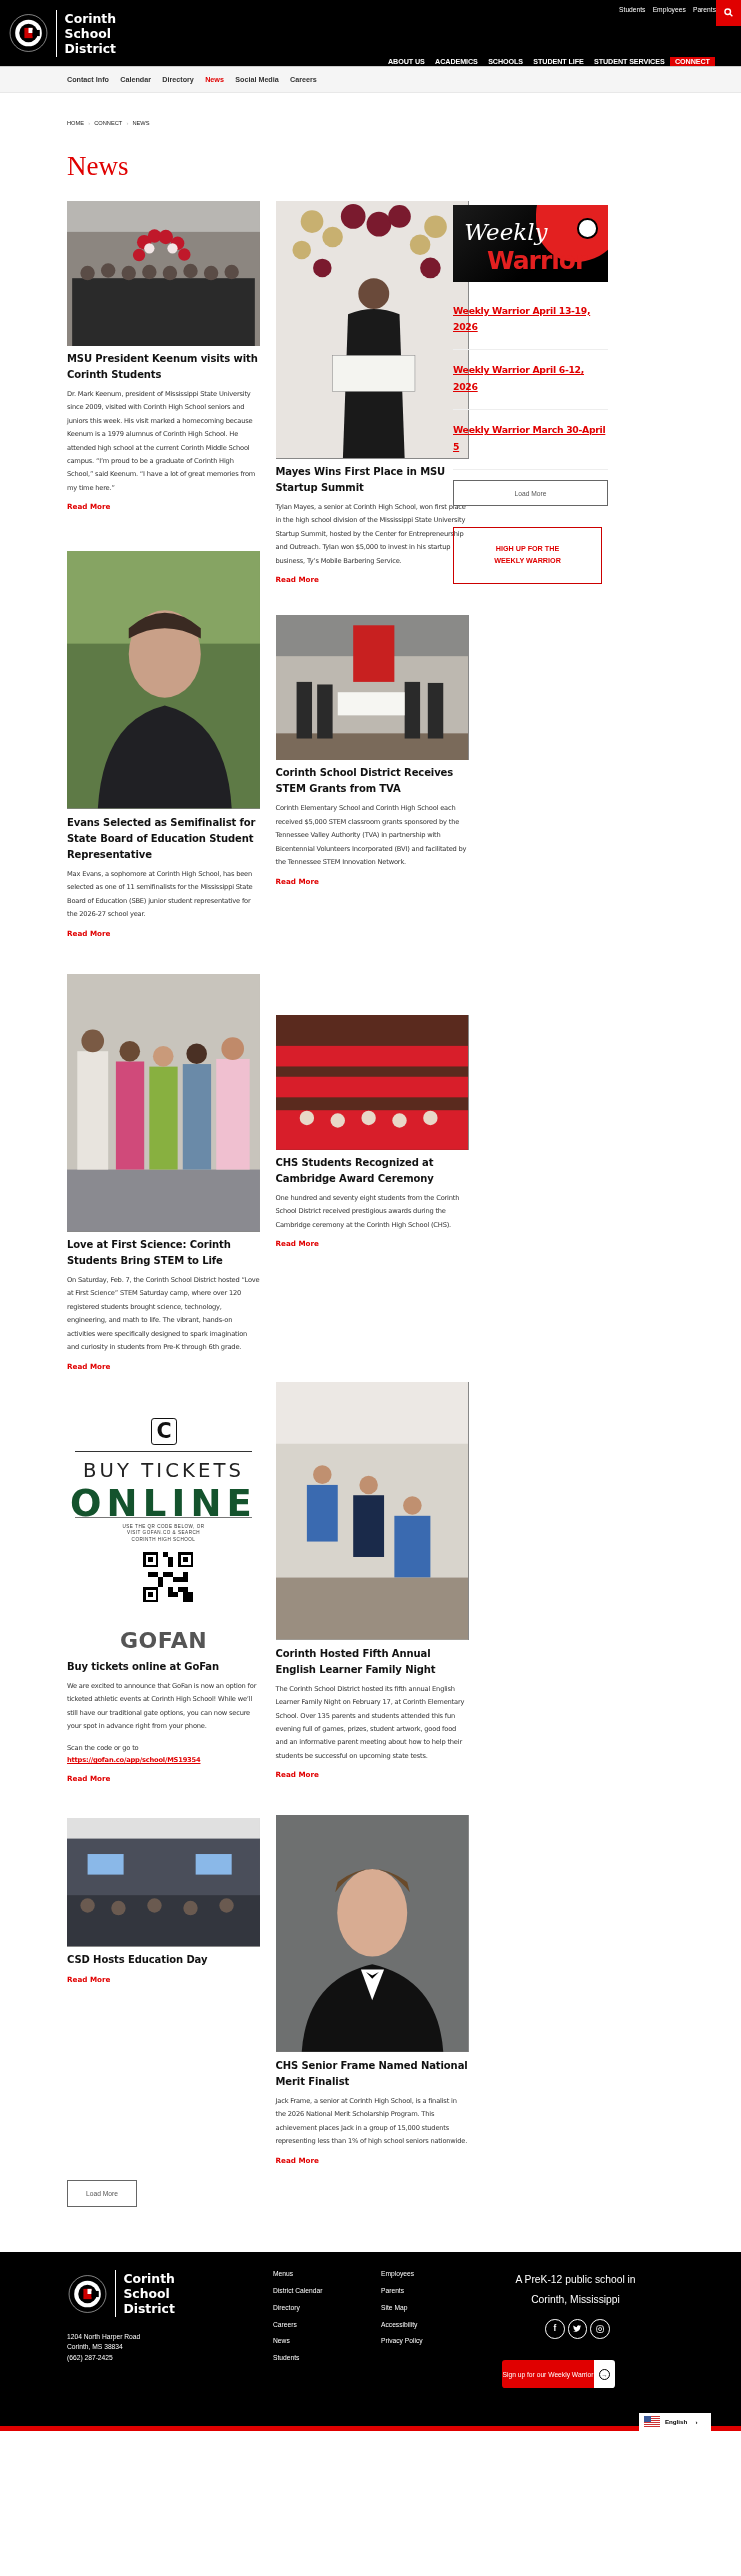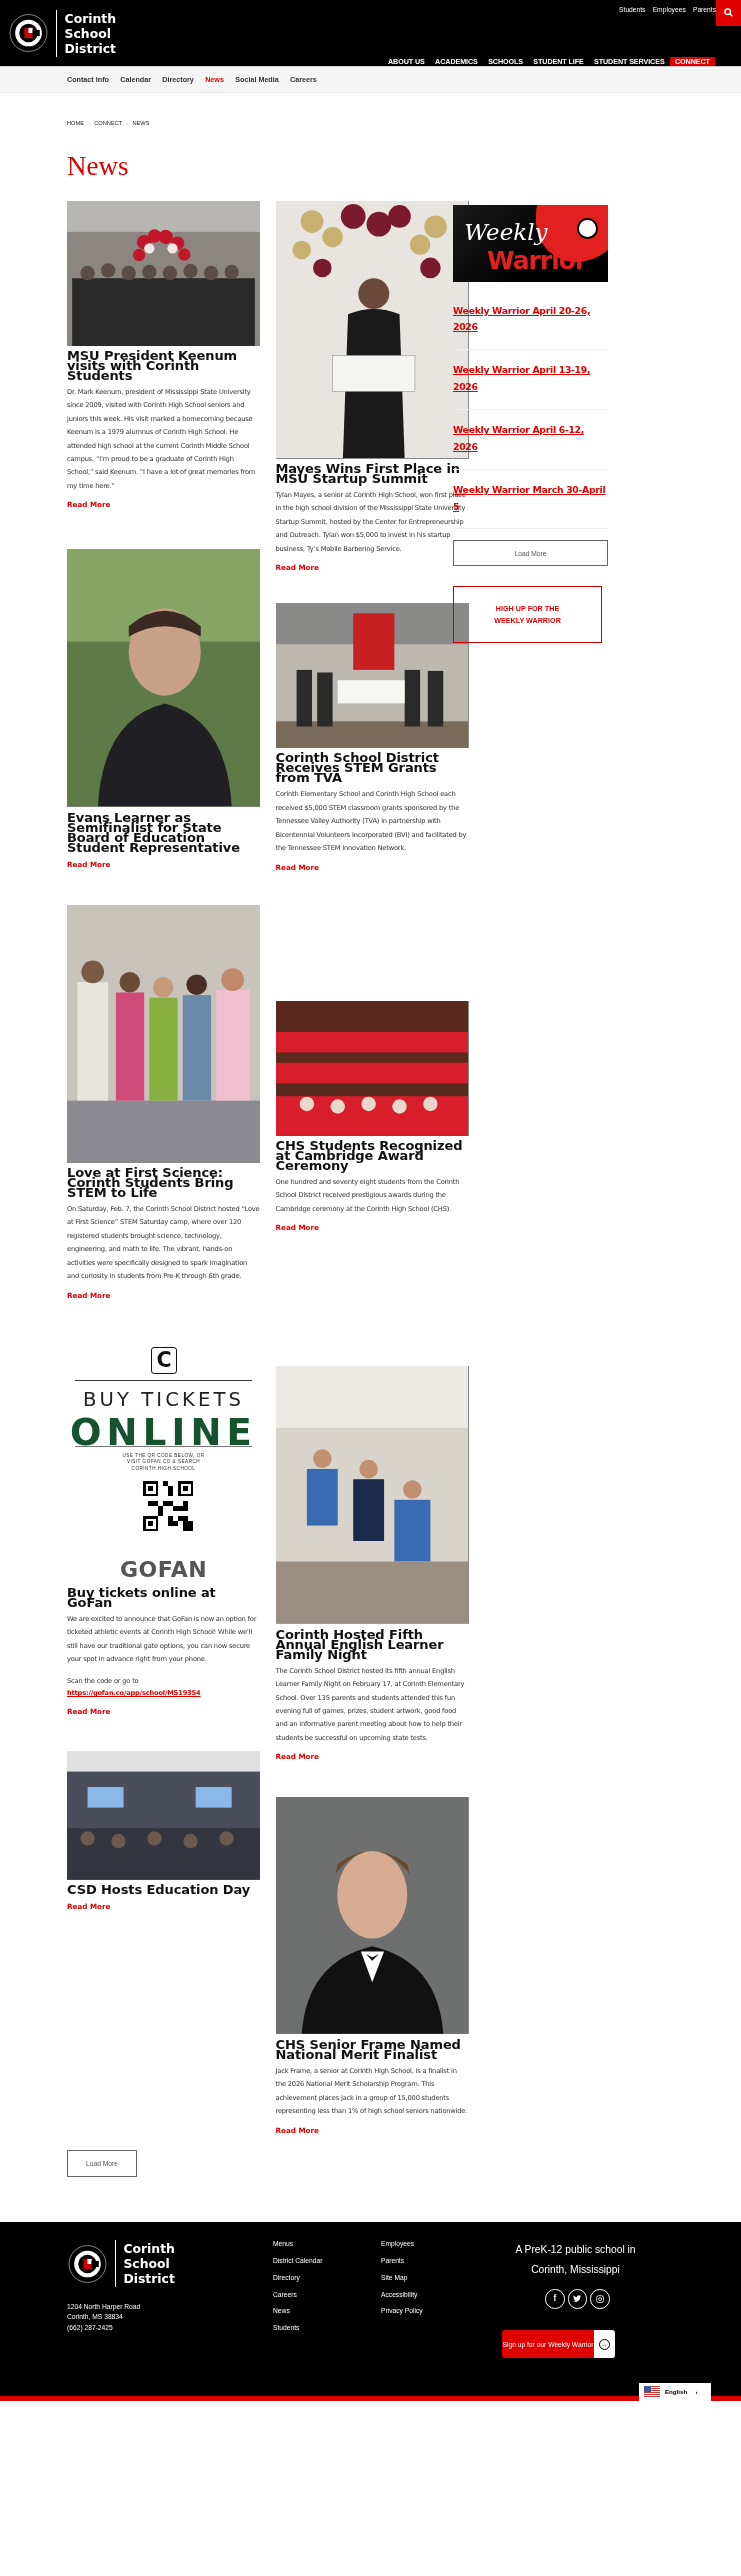"Weekly Warrior April 20-26, 2026" div.ww-item { html: <div><a>Weekly Warrior April 20-26, 2026</a></div> -> none }
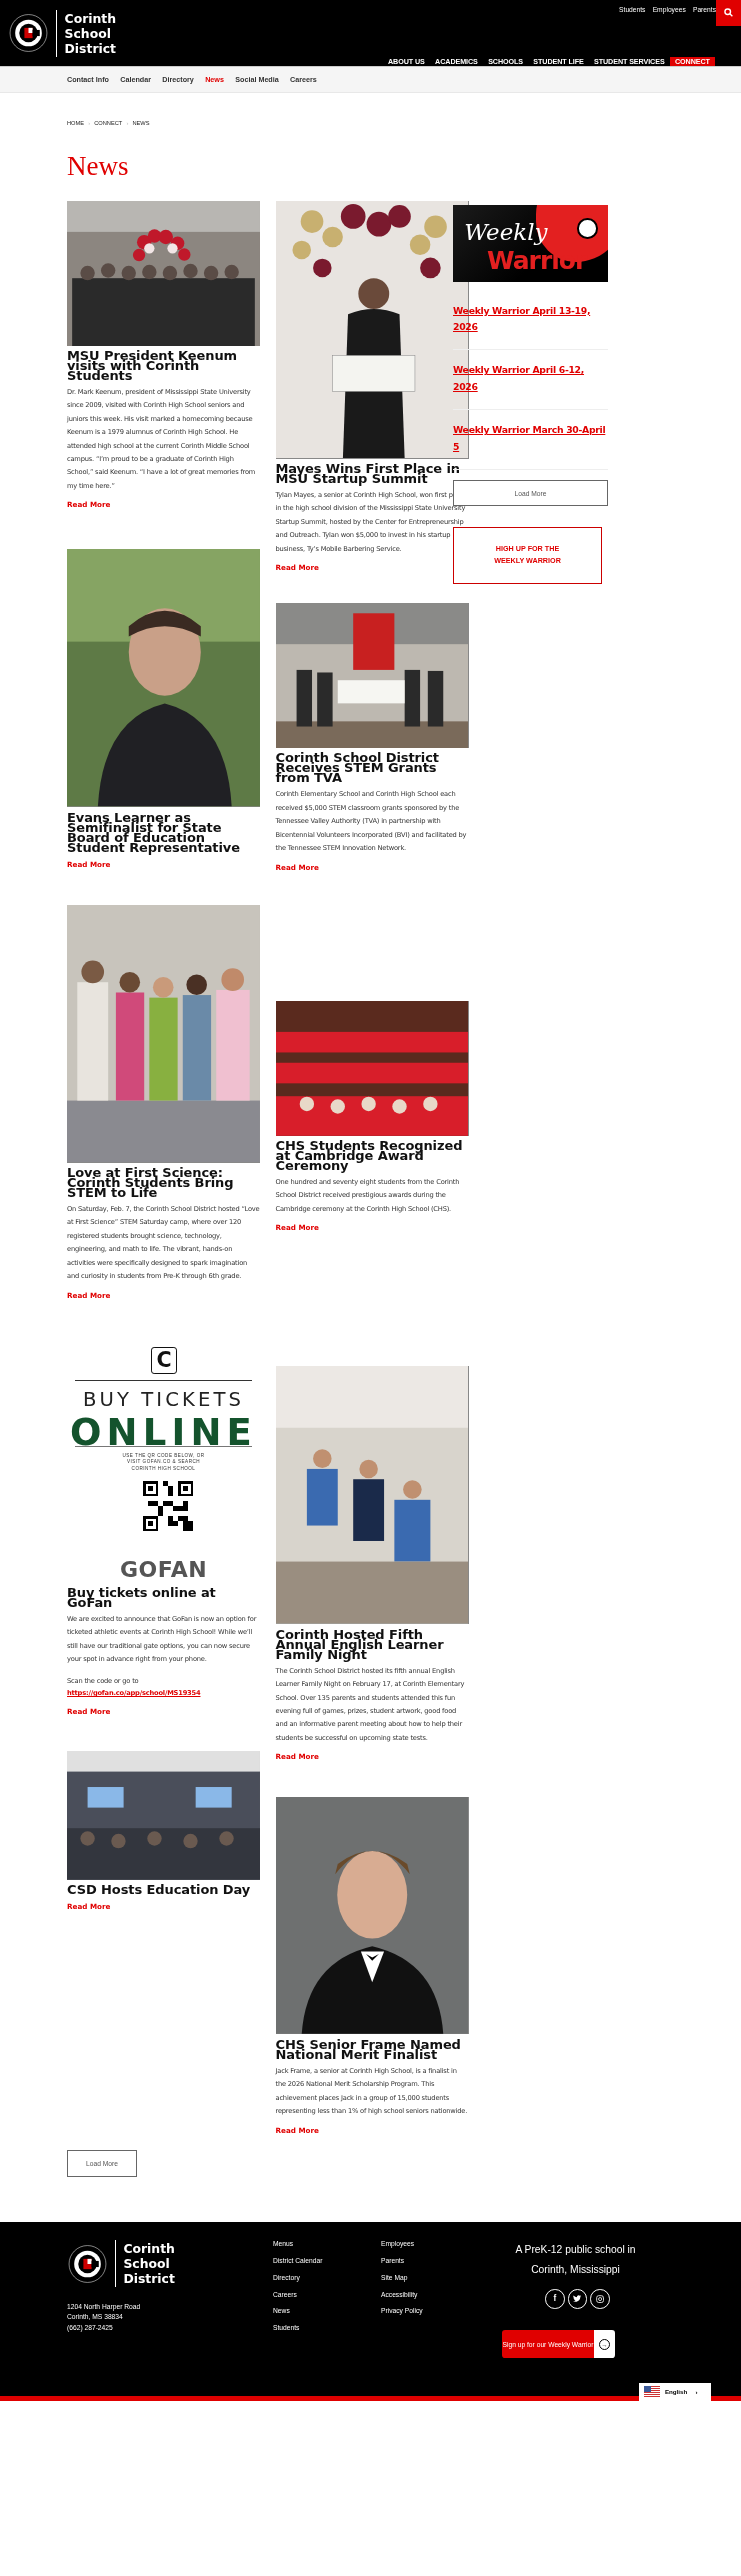"MSU President Keenum visits with" .card h3 { font-size: 13px -> 10px; line-height: 10px -> 16px }
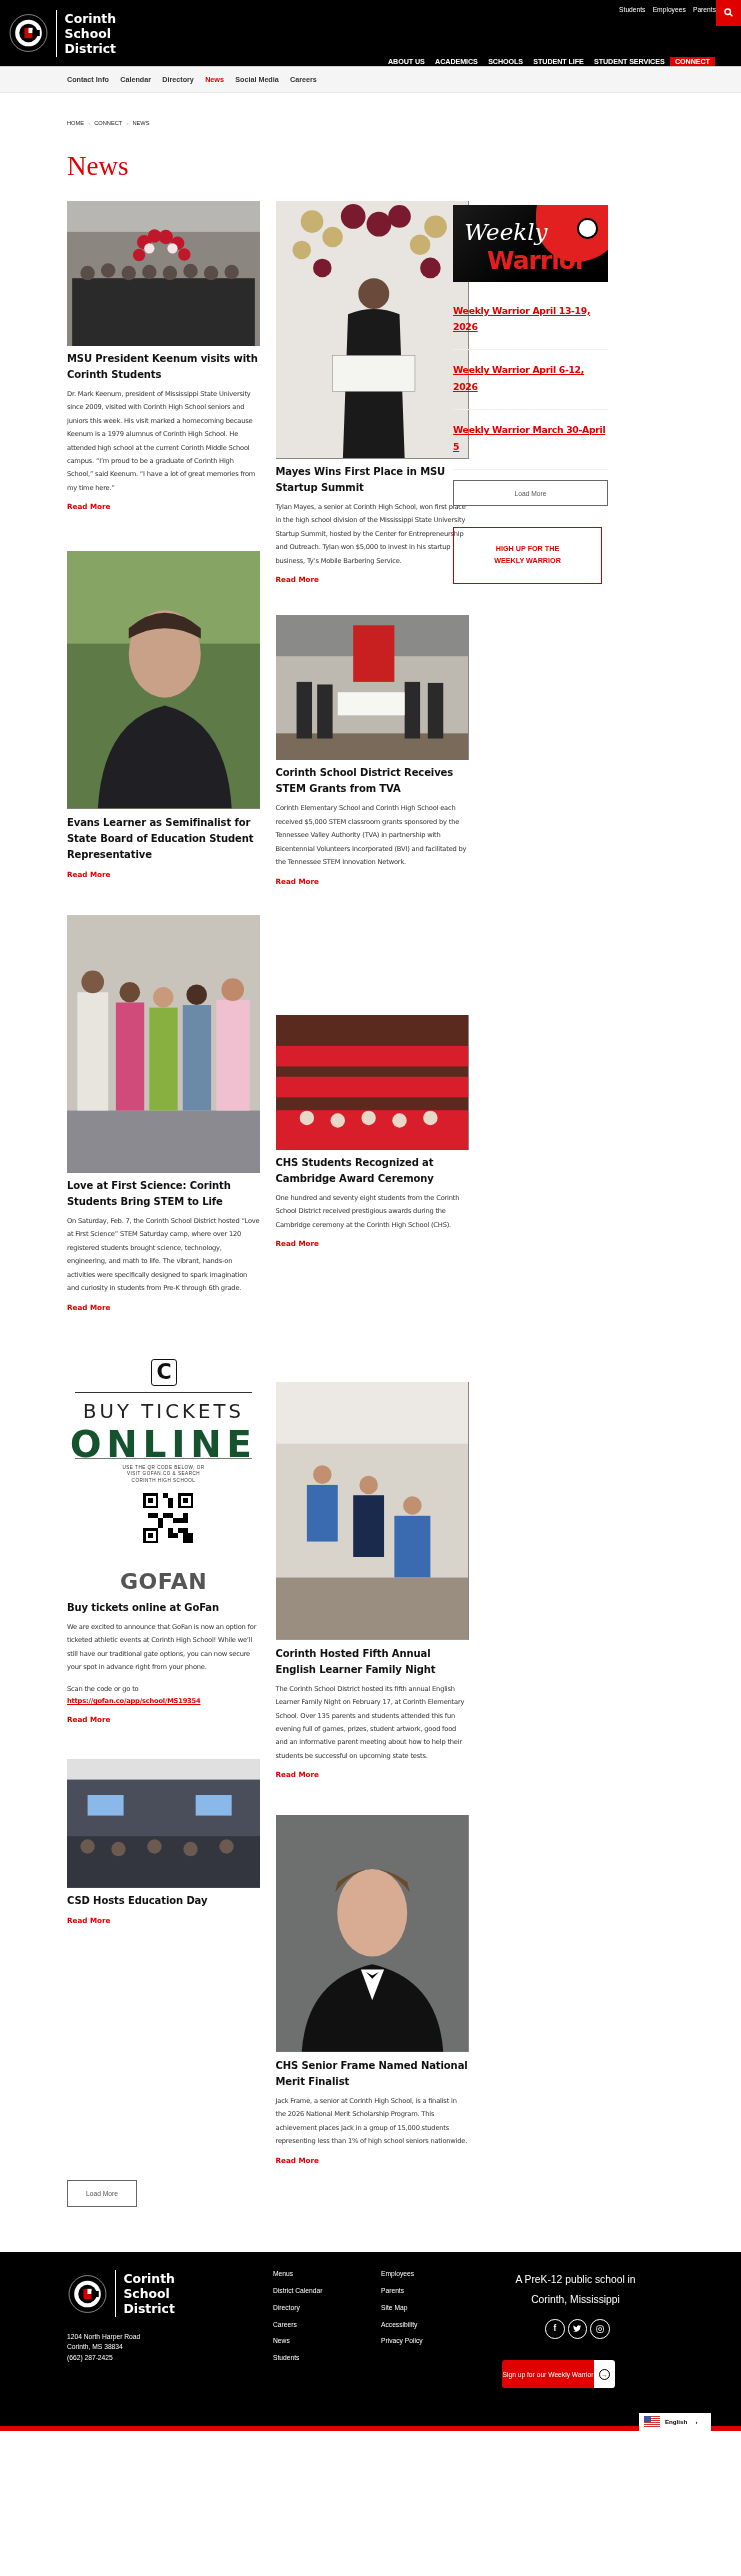"Evans Learner as Semifinalist for" h3 { text: Learner -> Selected }
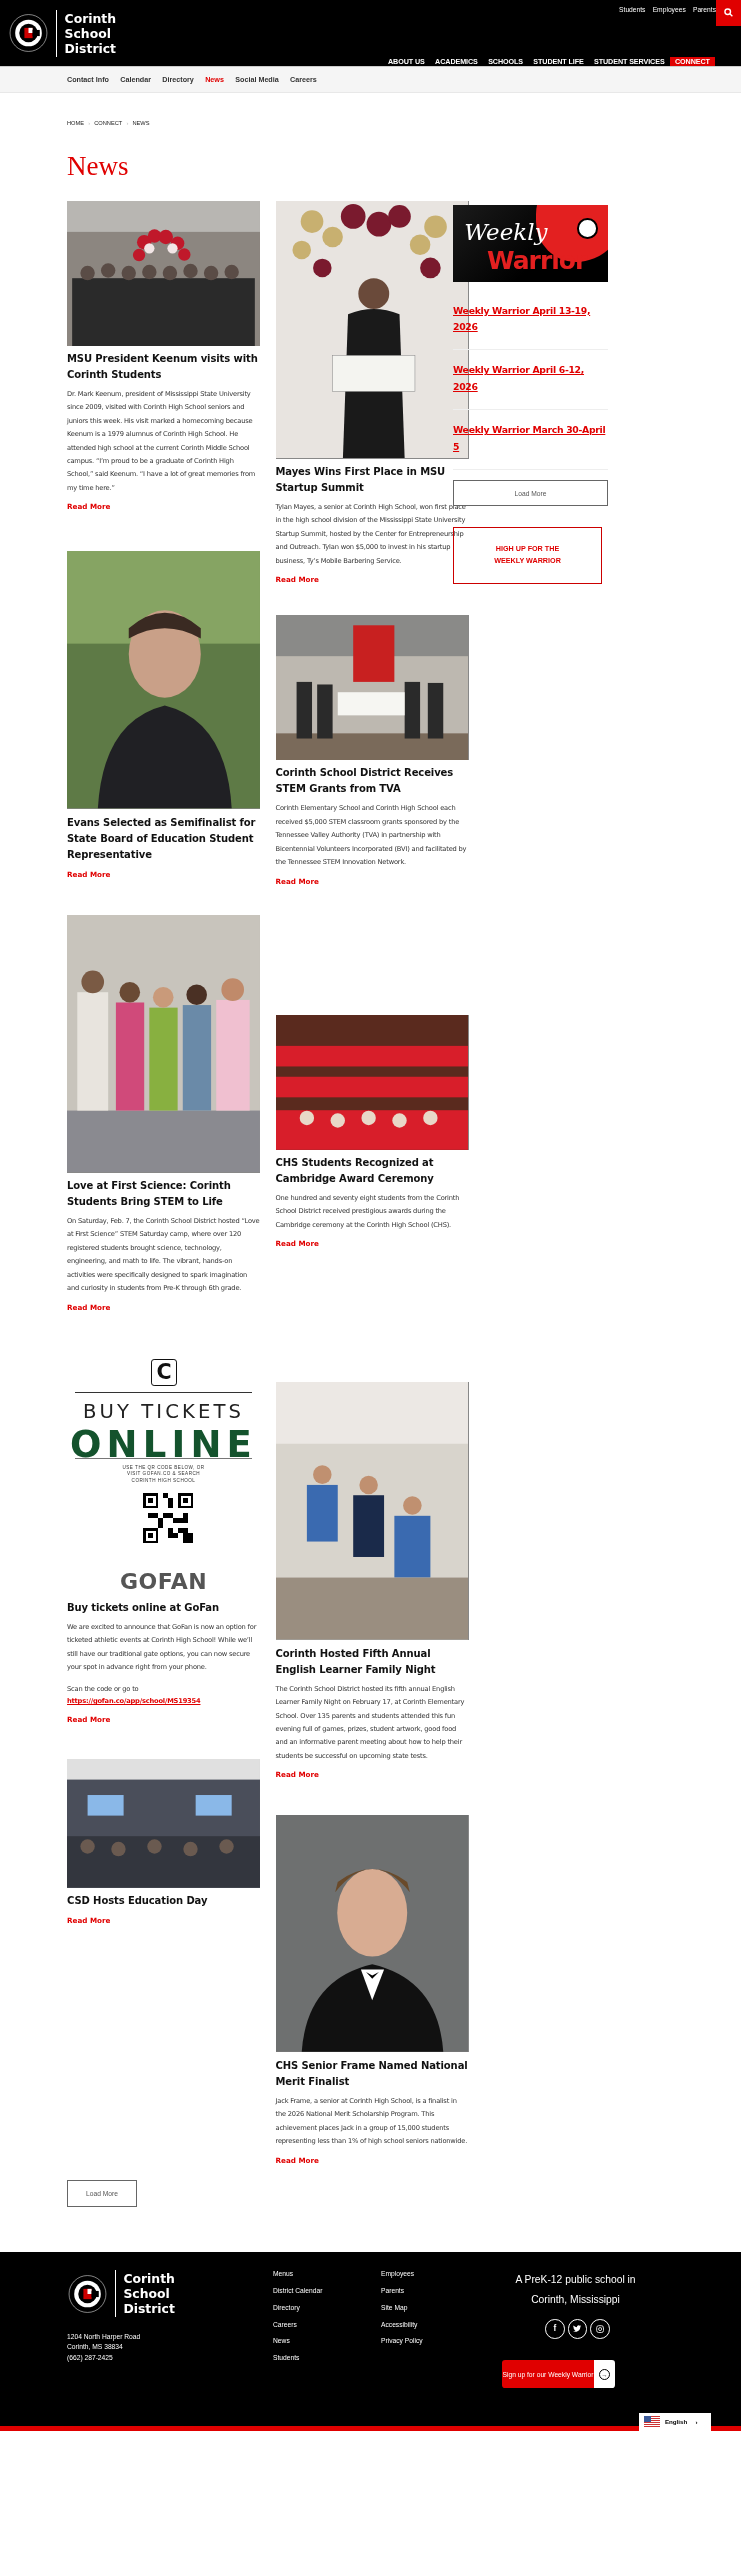"Max Evans, a sophomore at" p { html: none -> <p>Max Evans, a sophomore at Corinth High School, has been selected as one of 11 semifinalists for the Mississippi State Board of Education (SBE) junior student representative for the 2026-27 school year.</p> }
